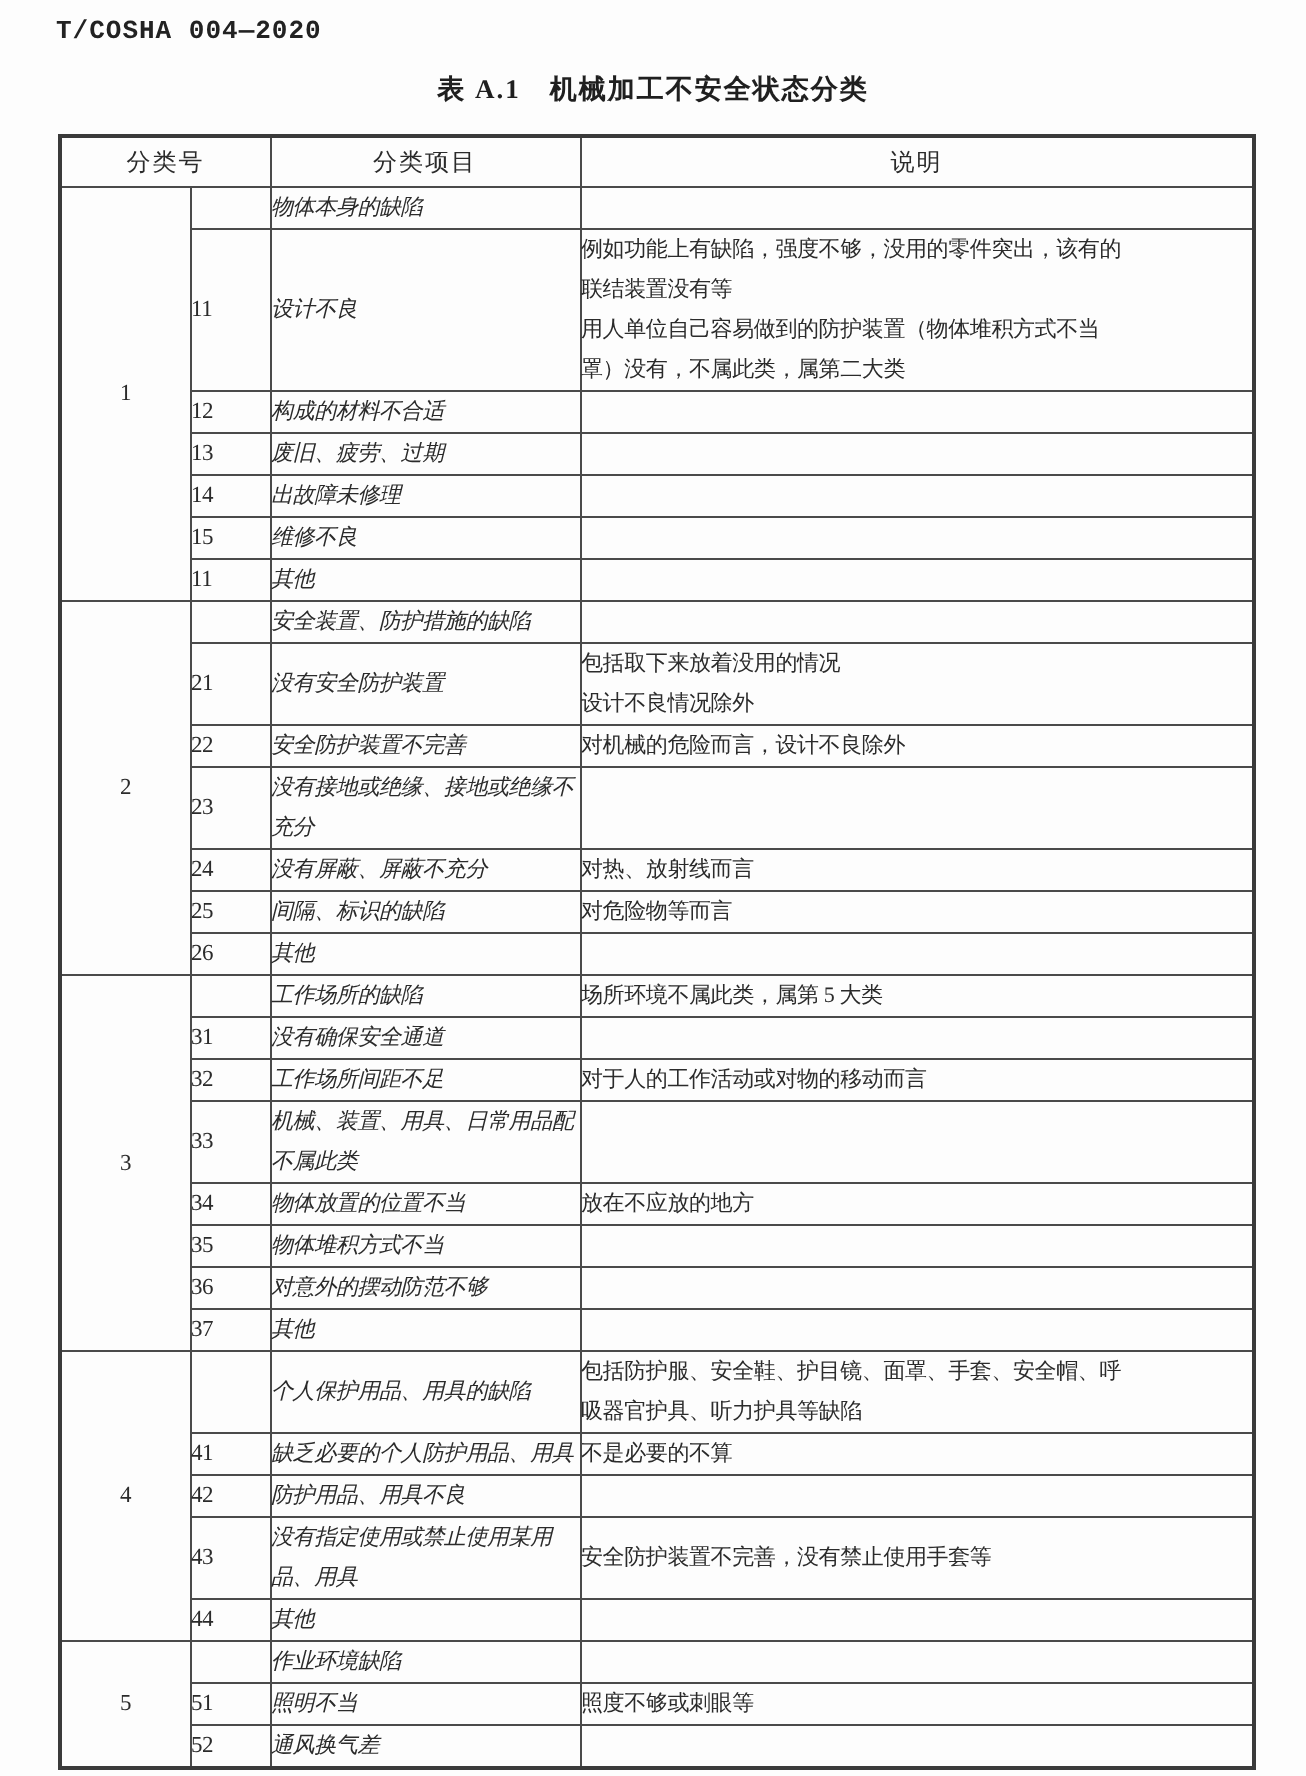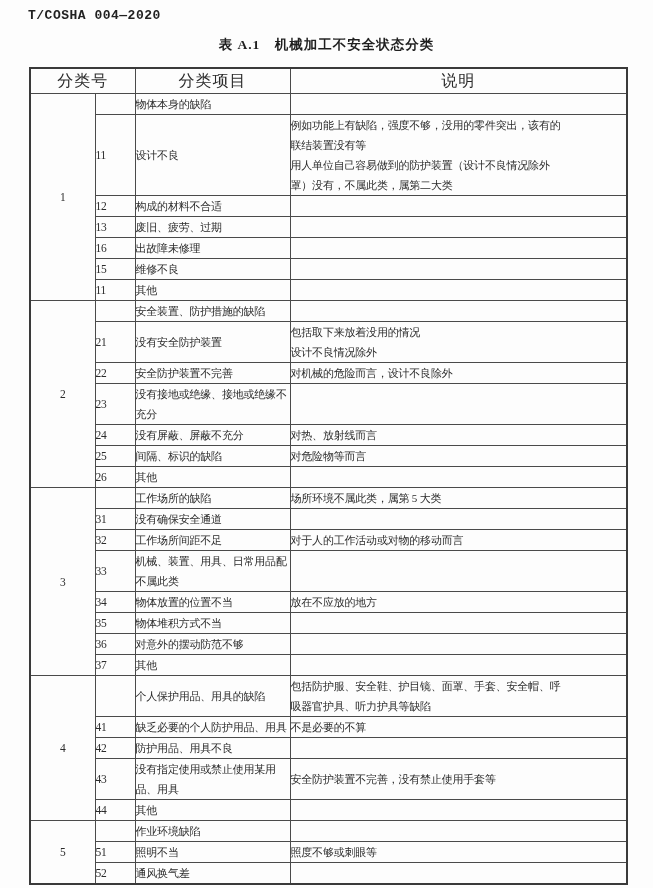"分类号" table.main-table thead th { font-size: 16px -> 12px }
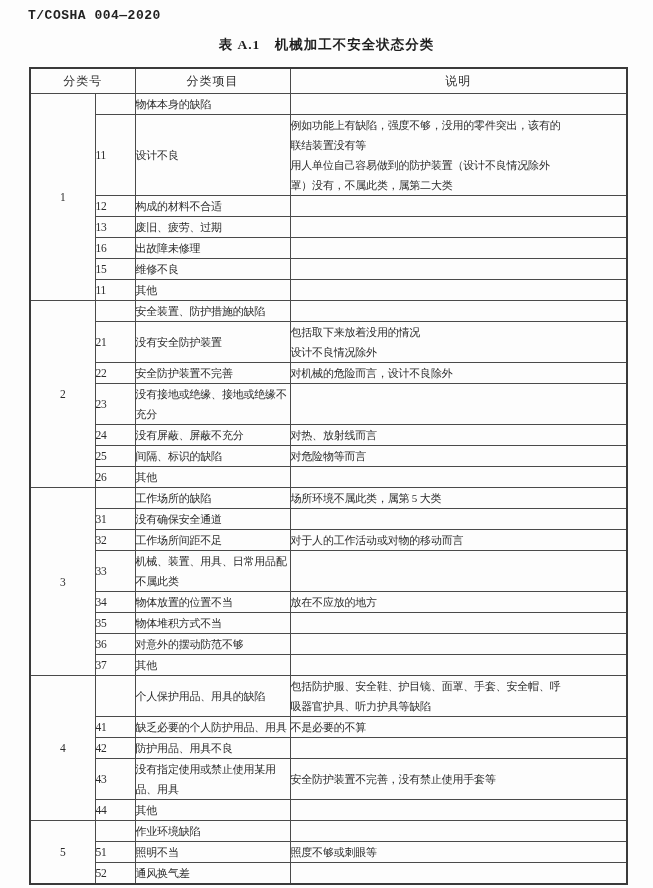"物体本身的缺陷" td.col-item { font-style: none -> italic }
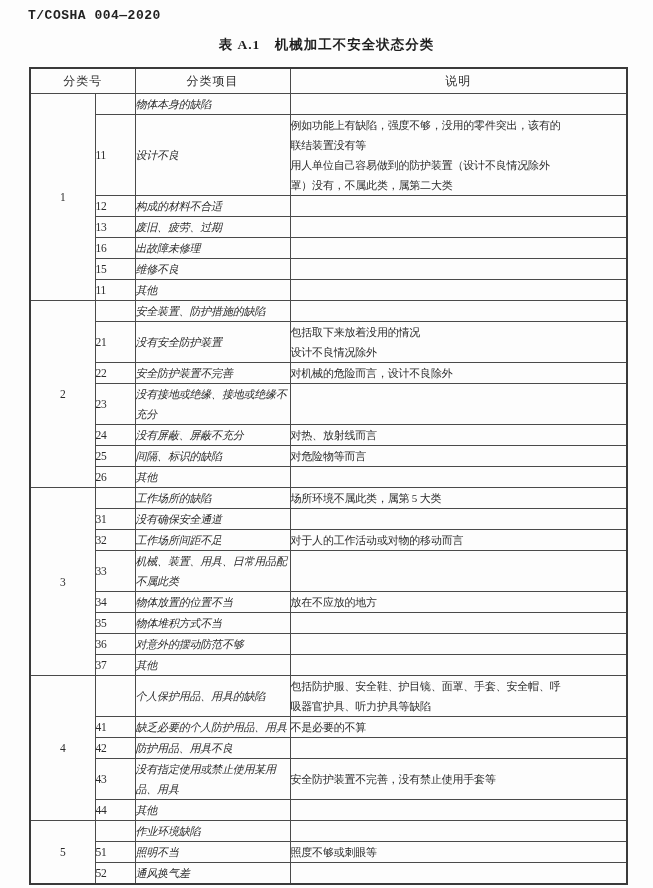"用人单位自己容易做到的防护装置（设计不良情况除外" div.ln { text: 设计不良情况除外 -> 物体堆积方式不当 }
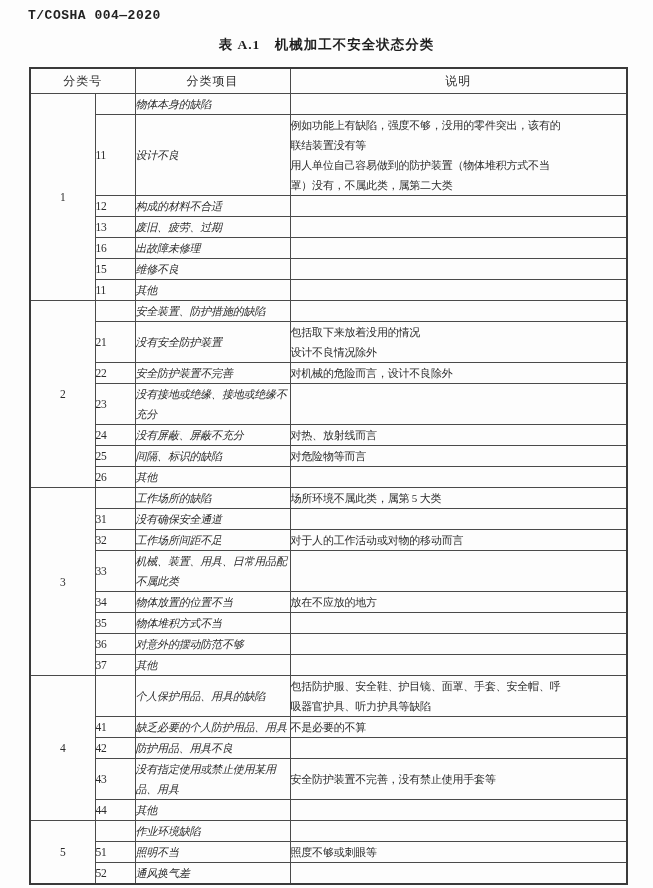"16" td.col-sub { text: 16 -> 14 }
